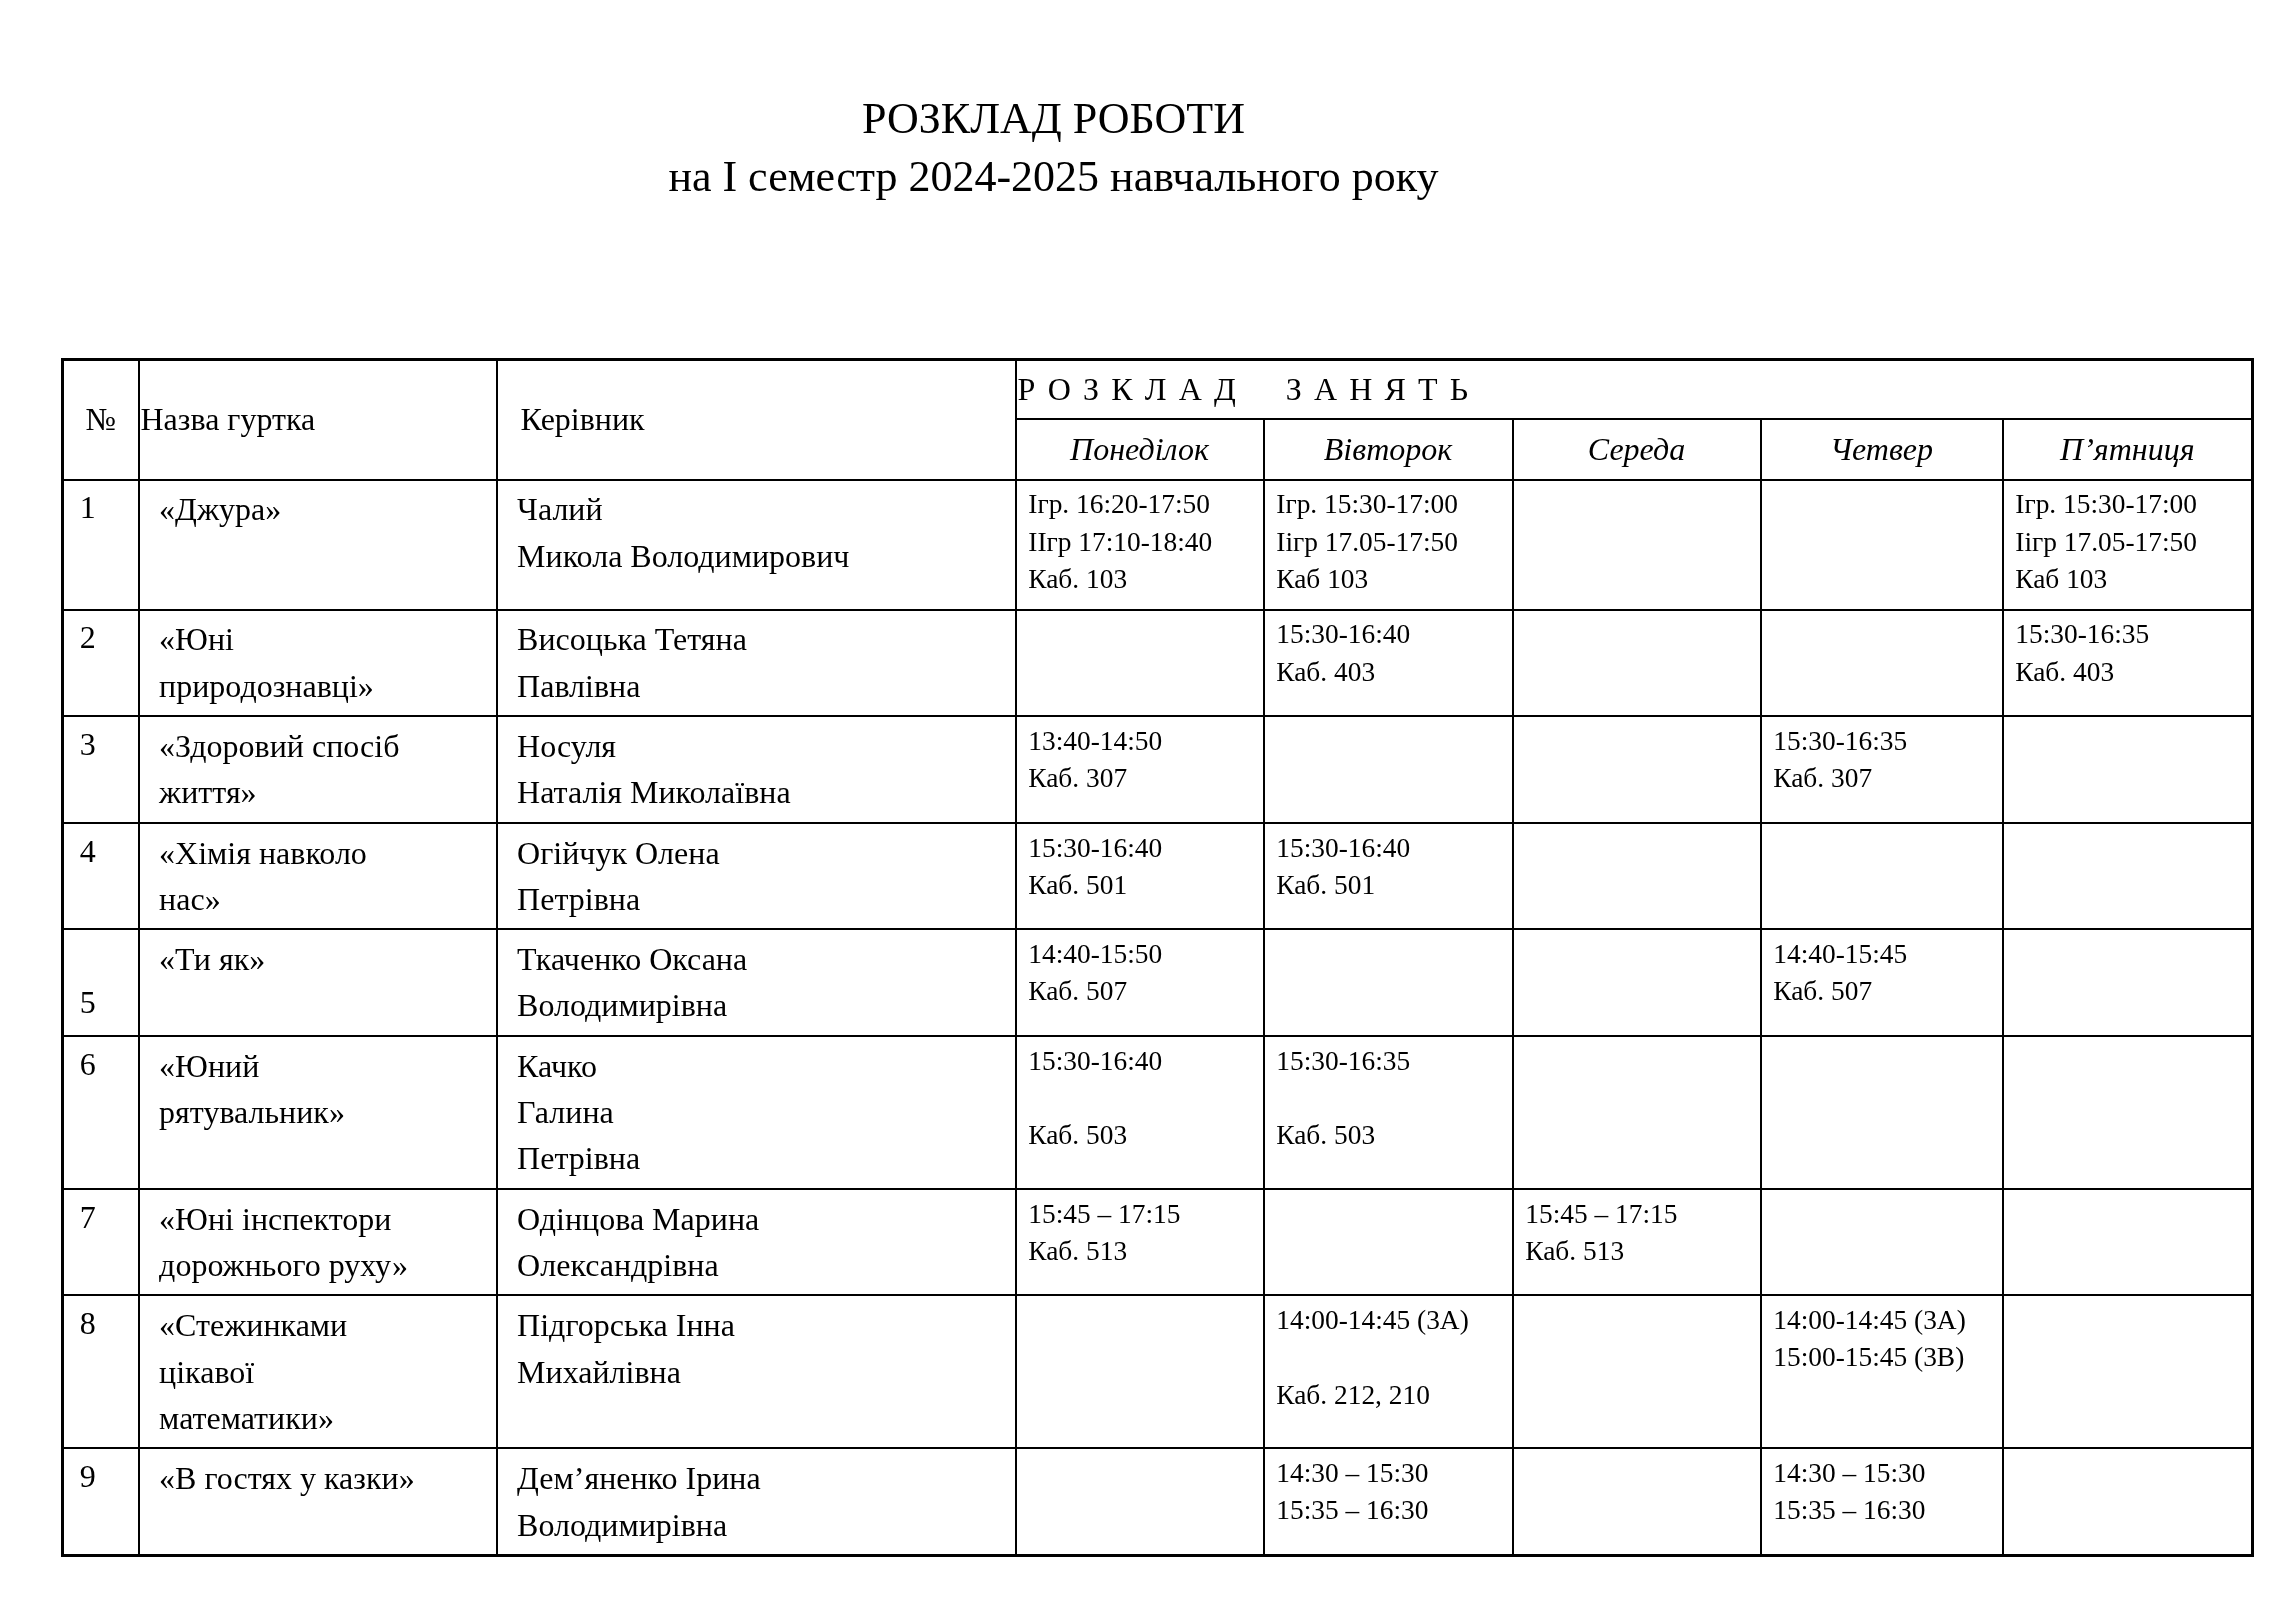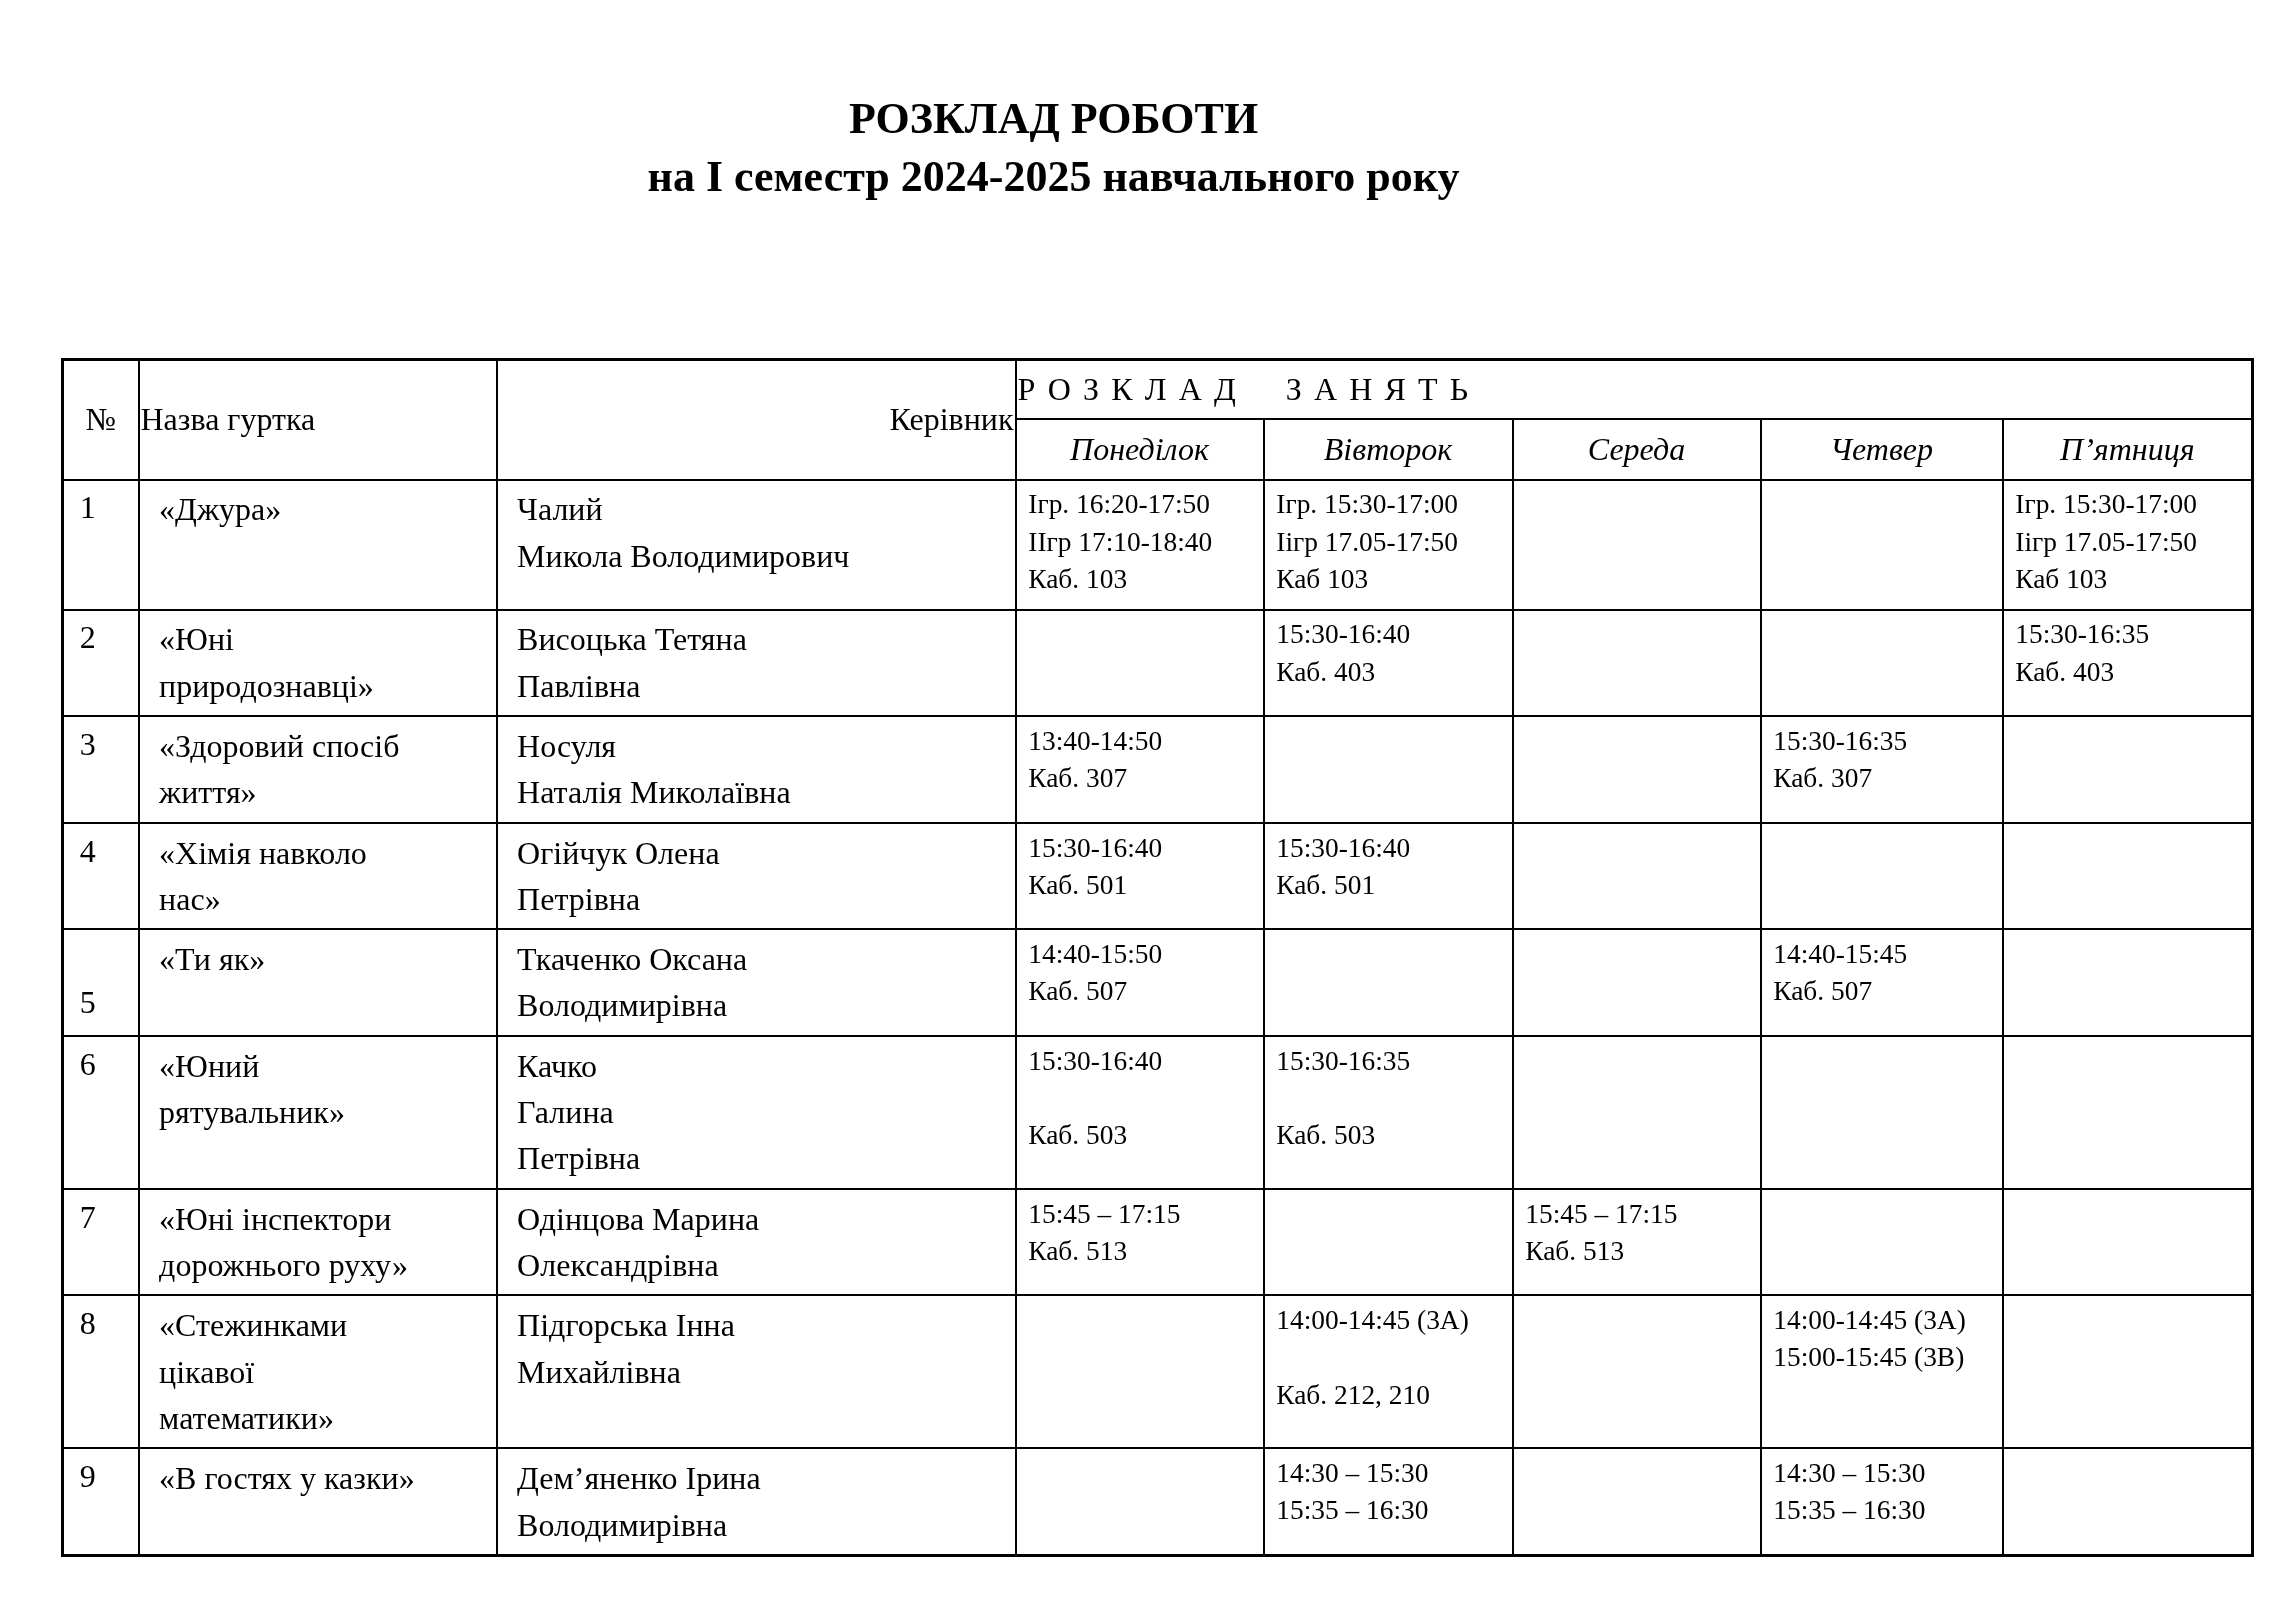"РОЗКЛАД РОБОТИ" .title-block { font-weight: bold -> normal }
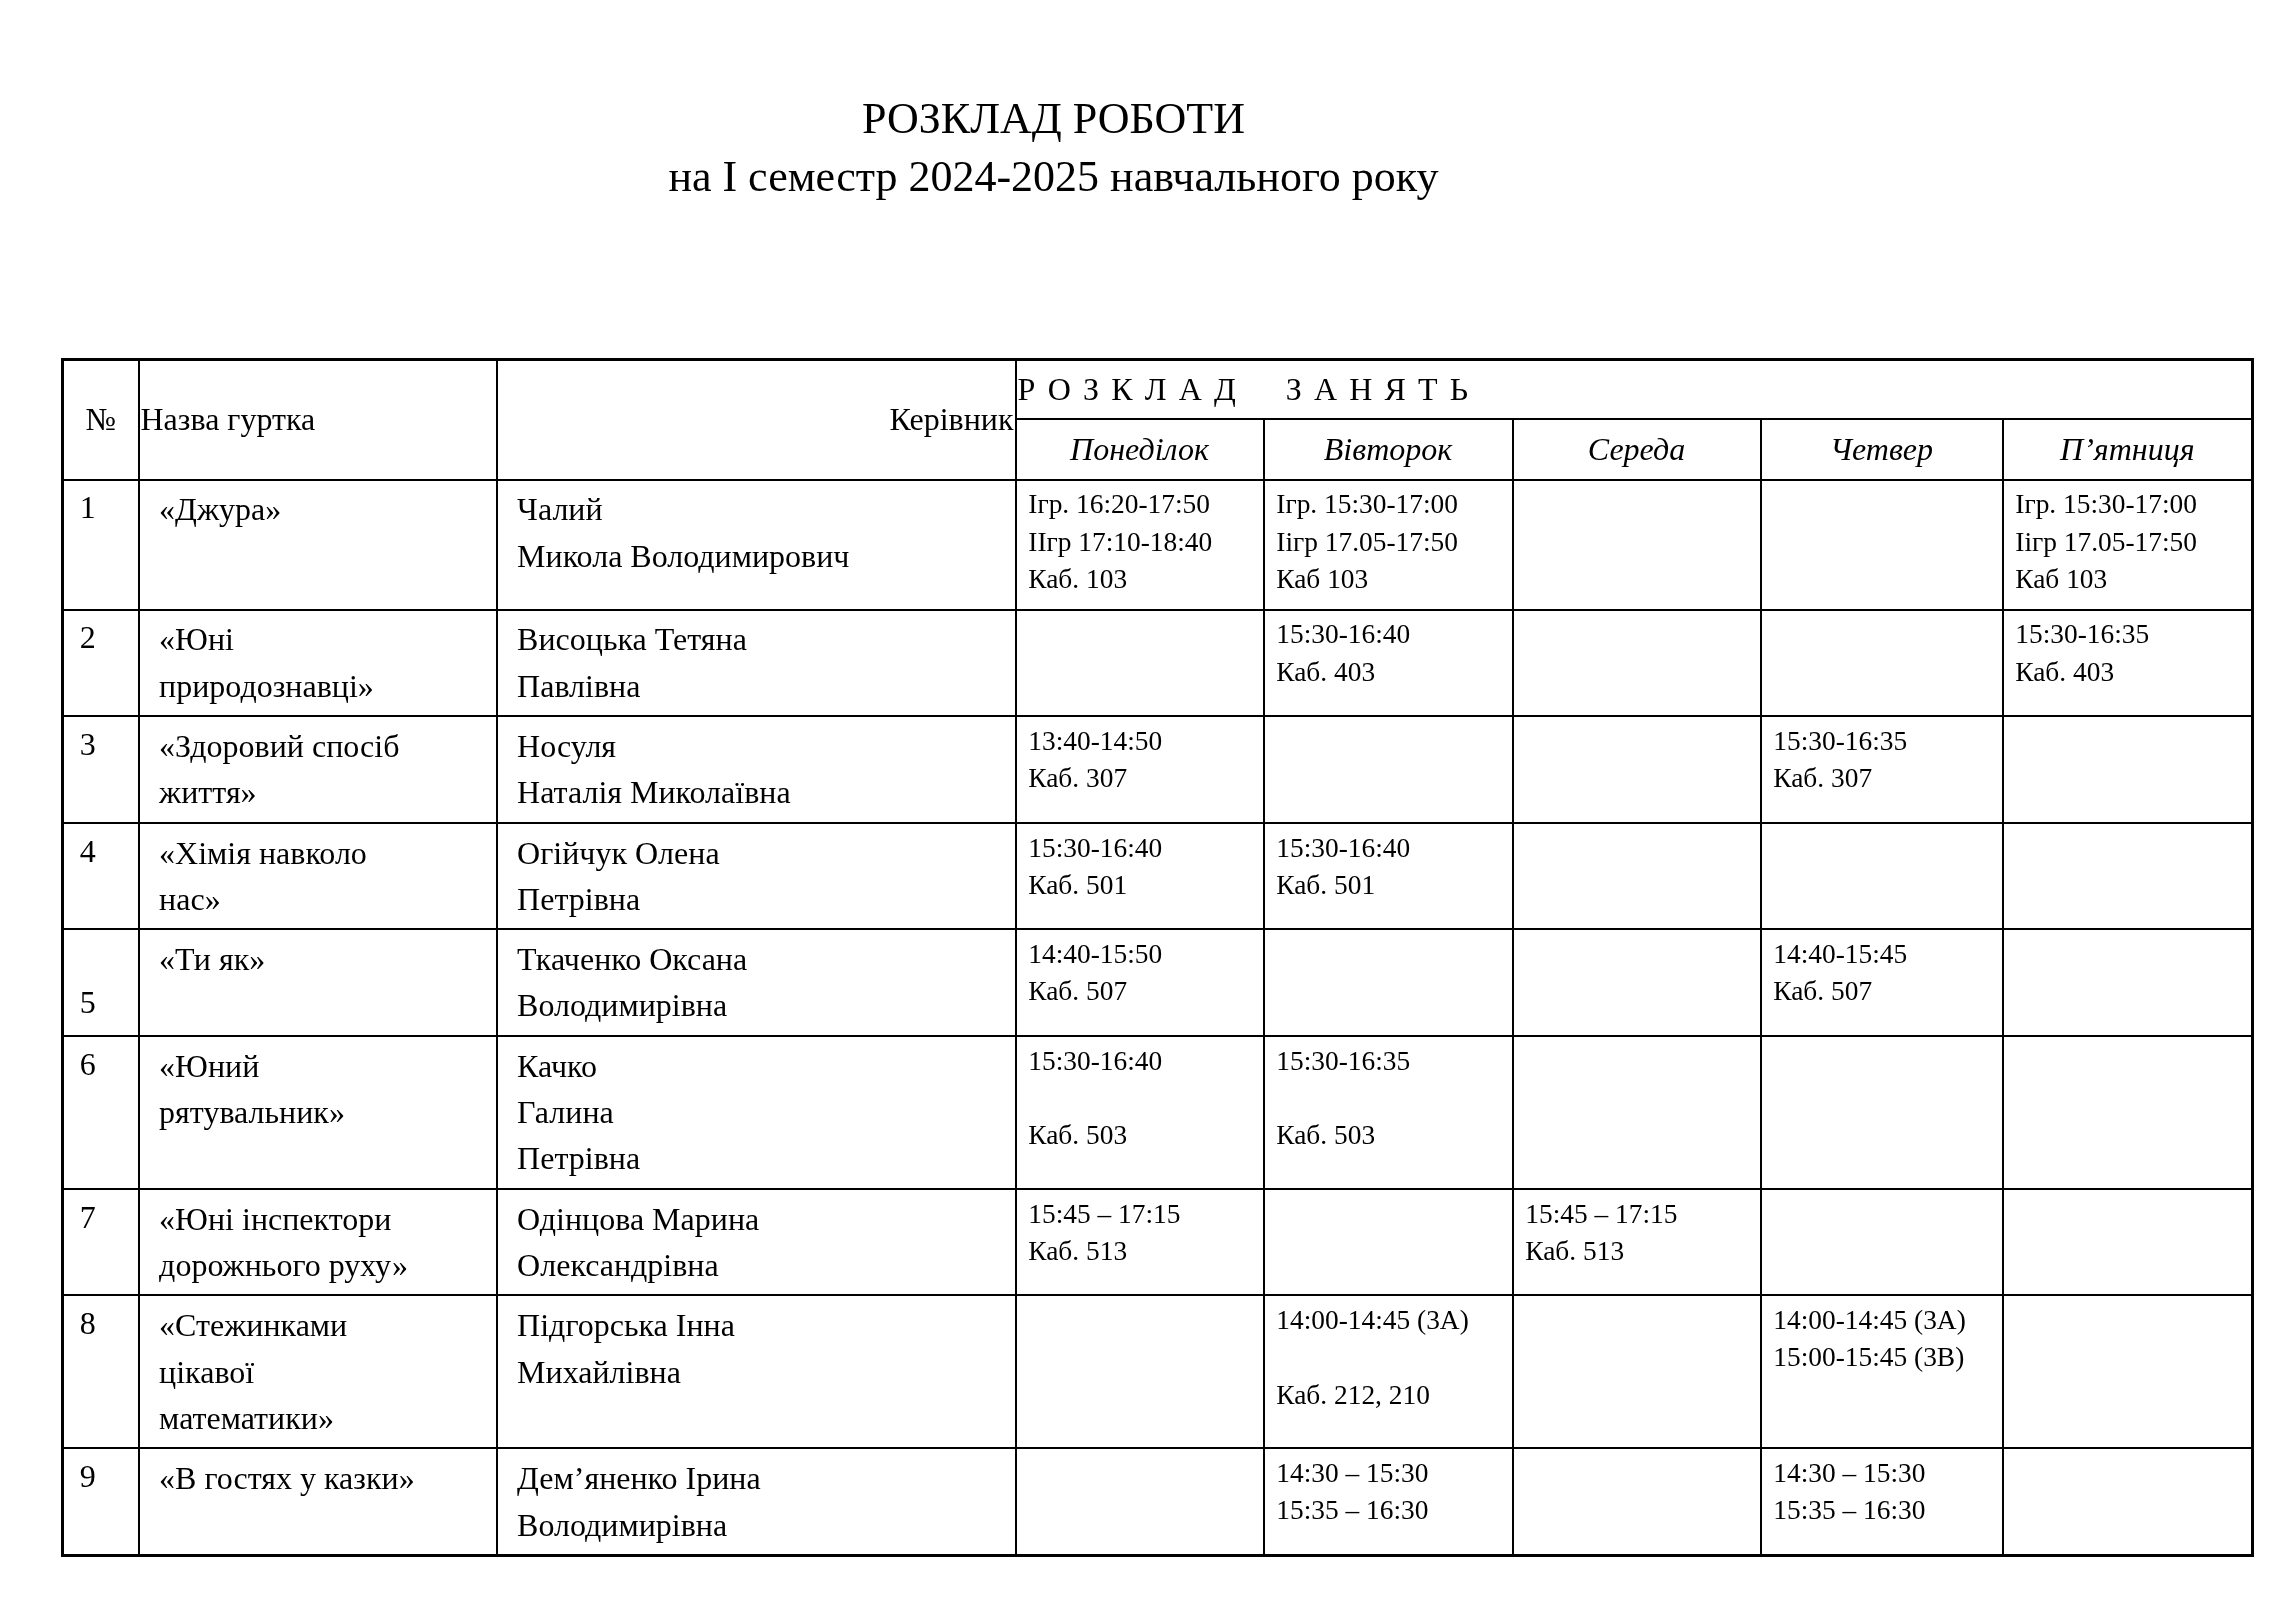"Керівник" .th-leader { text-align: right -> left }
